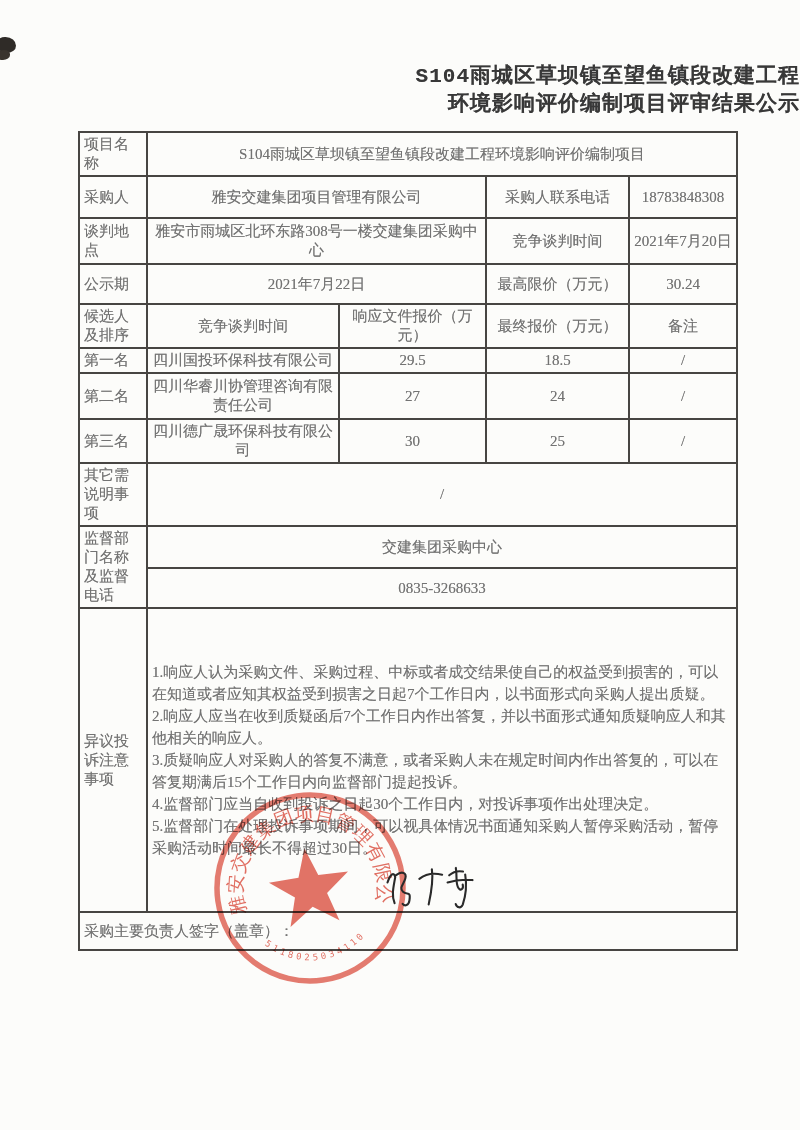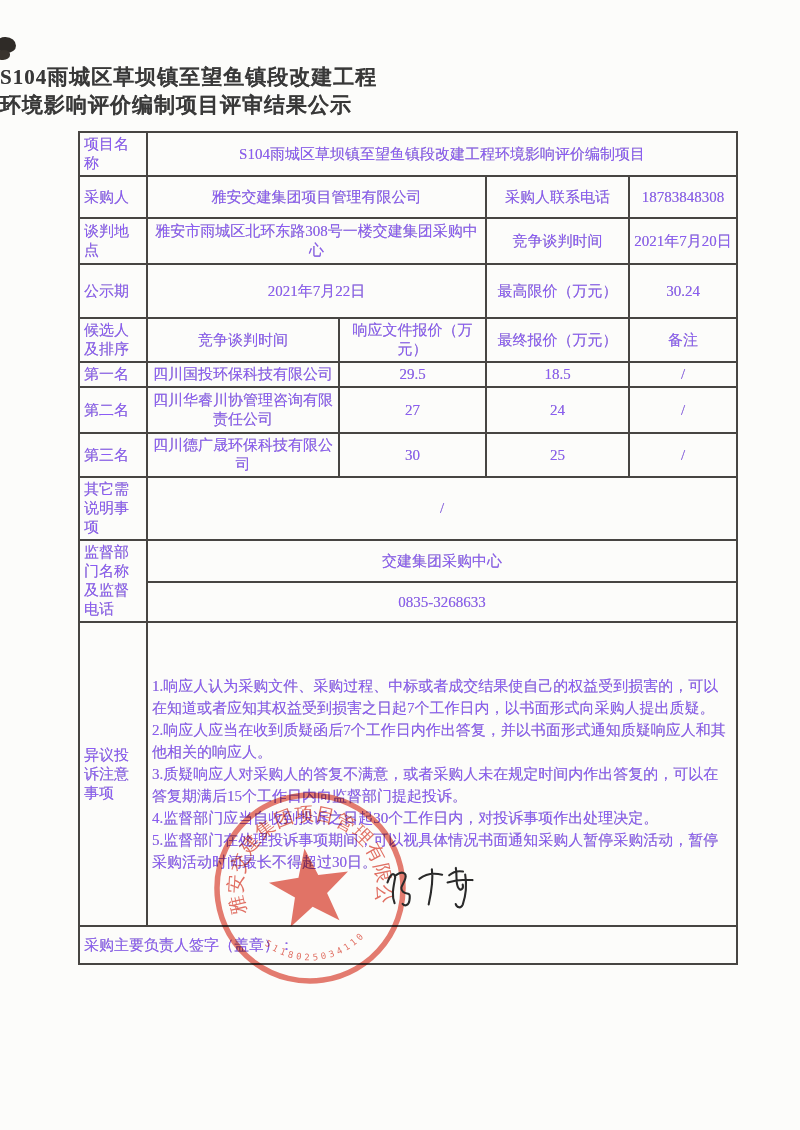"S104雨城区草坝镇至望鱼镇段改建工程" .title-block { font-family: none -> Liberation Mono, monospace; text-align: left -> right }
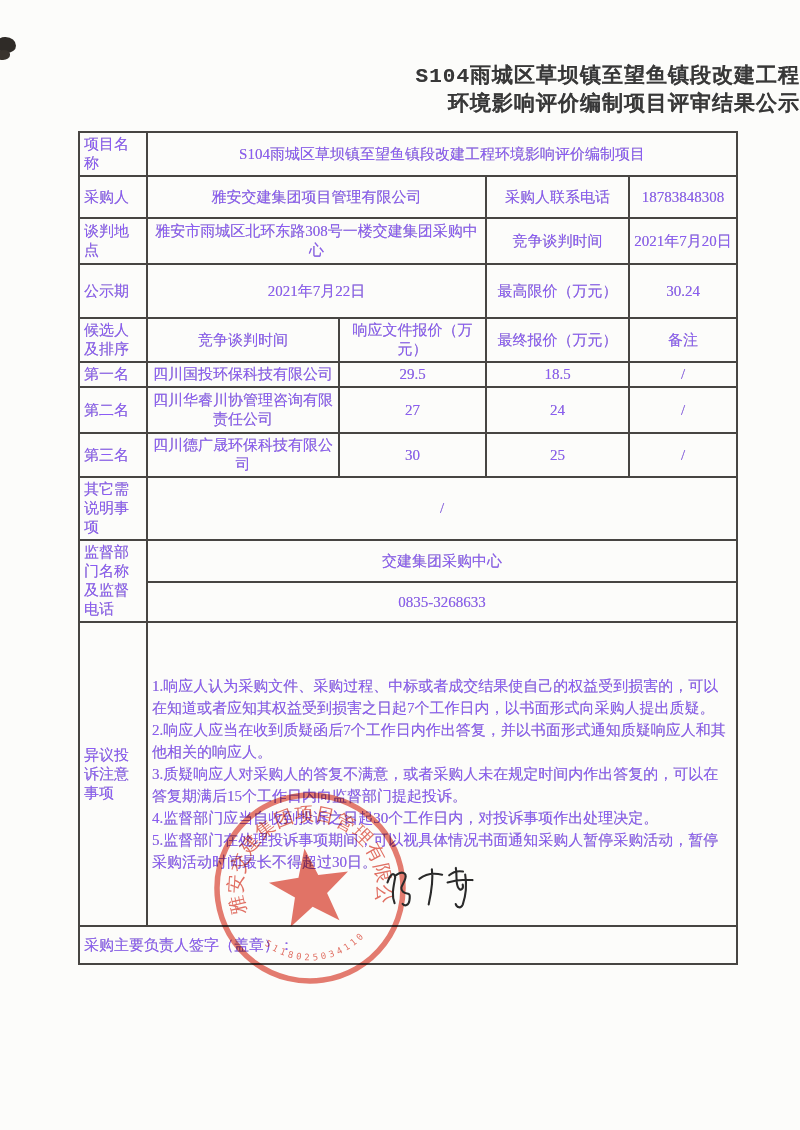"项目名称" table.doc { color: #8b5cf6 -> #737373 }
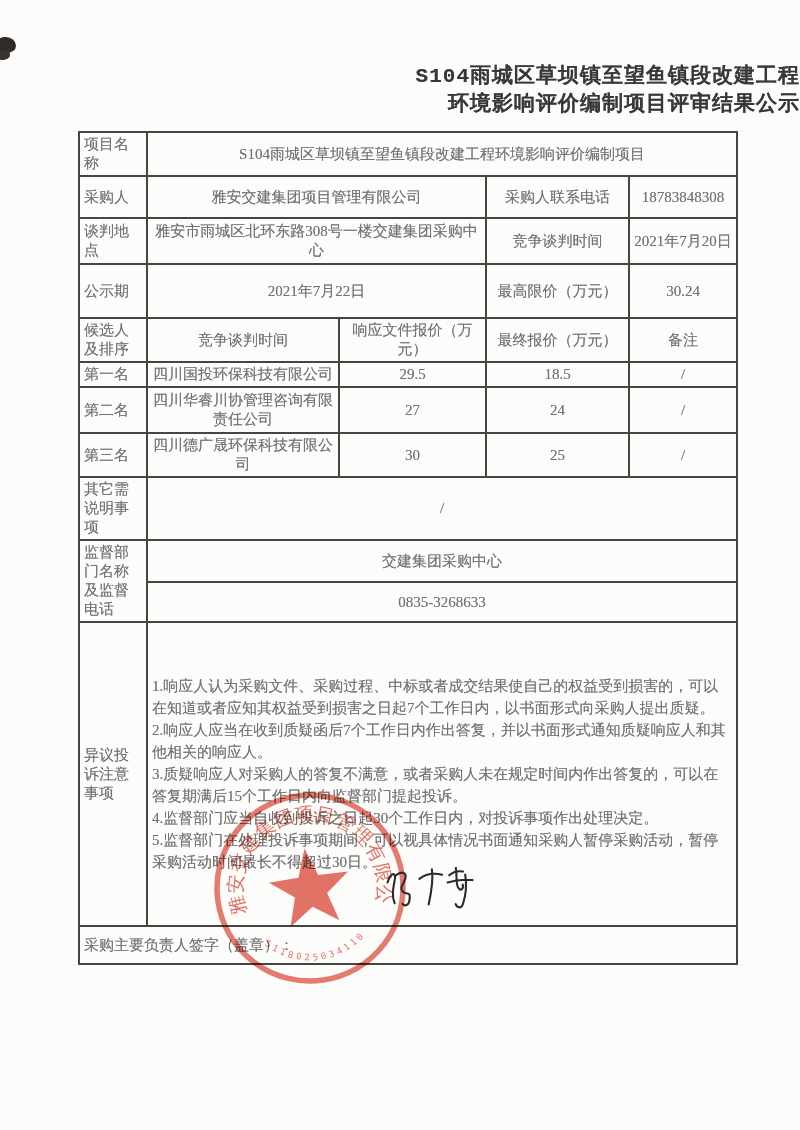"公示期" tr.h36 { height: 54px -> 40px }
